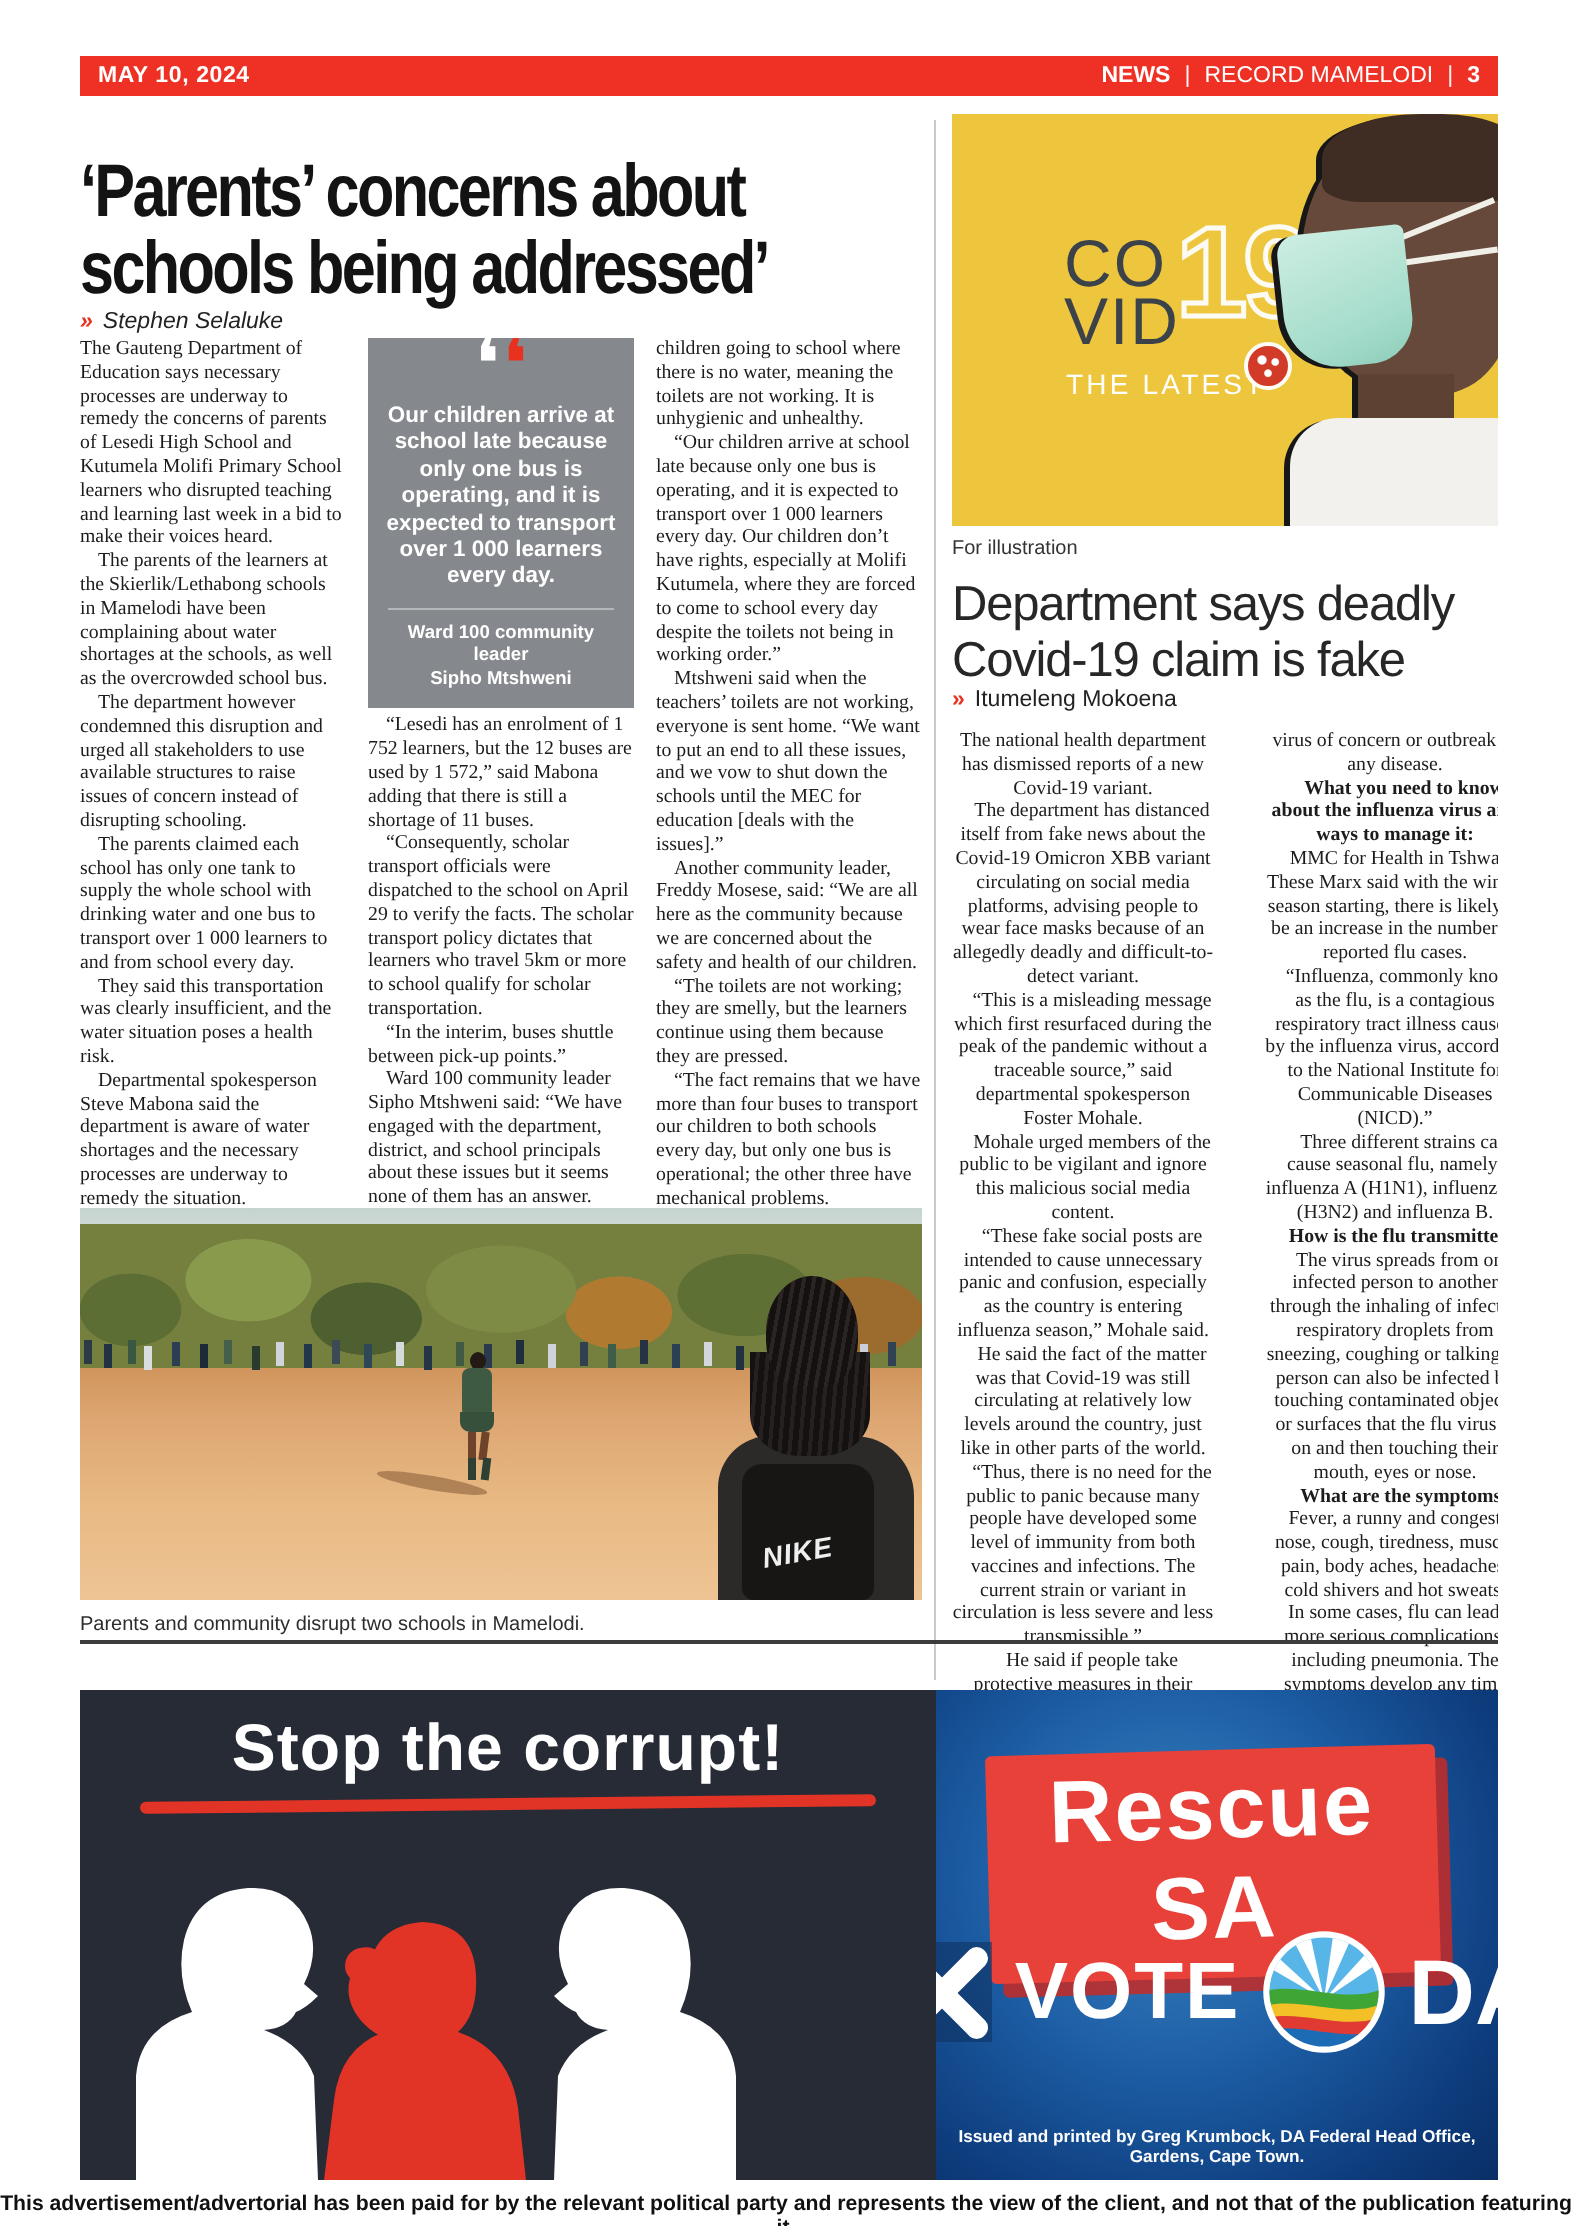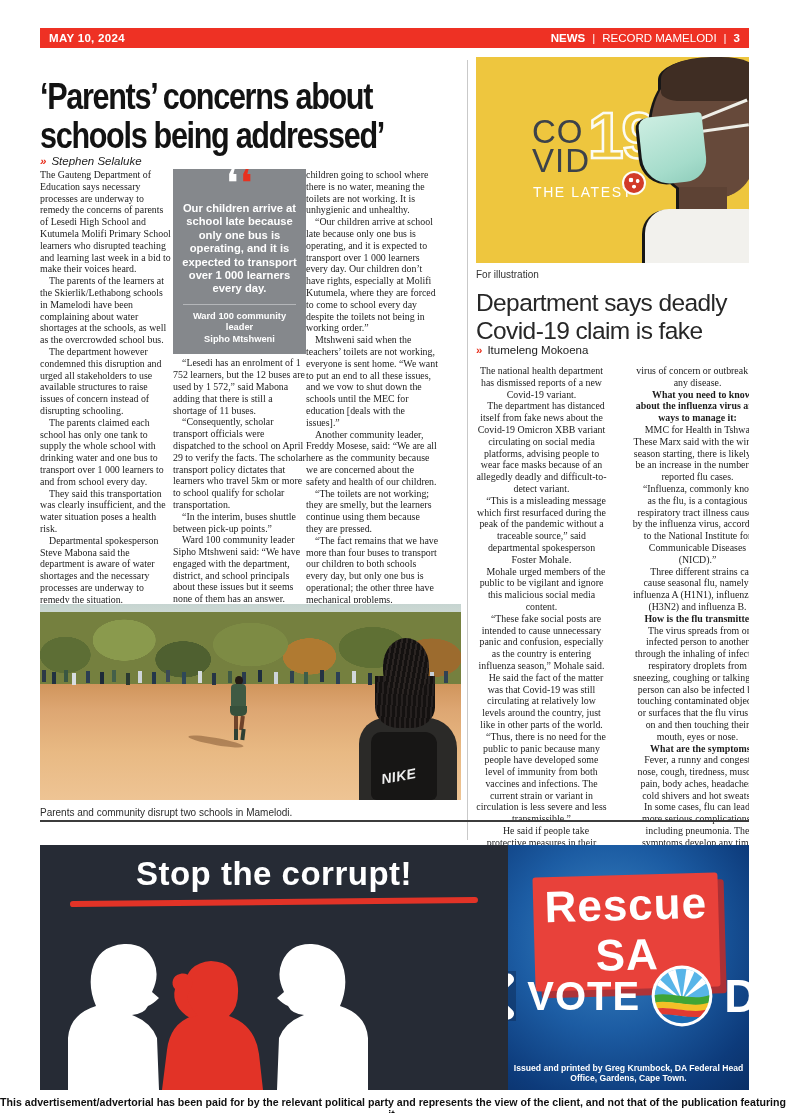"The Gauteng Department of Education" .cols { gap: none -> 11px }
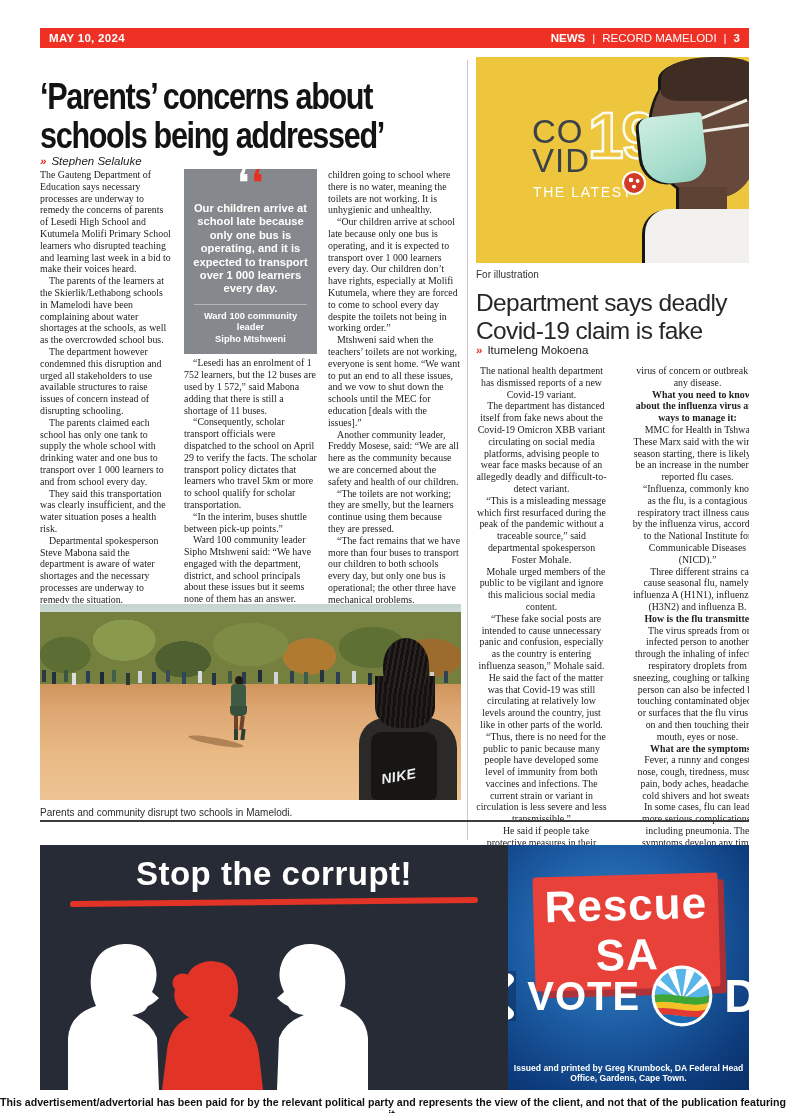"Stop the corrupt!" .ad-left { padding-left: 40px -> none }
